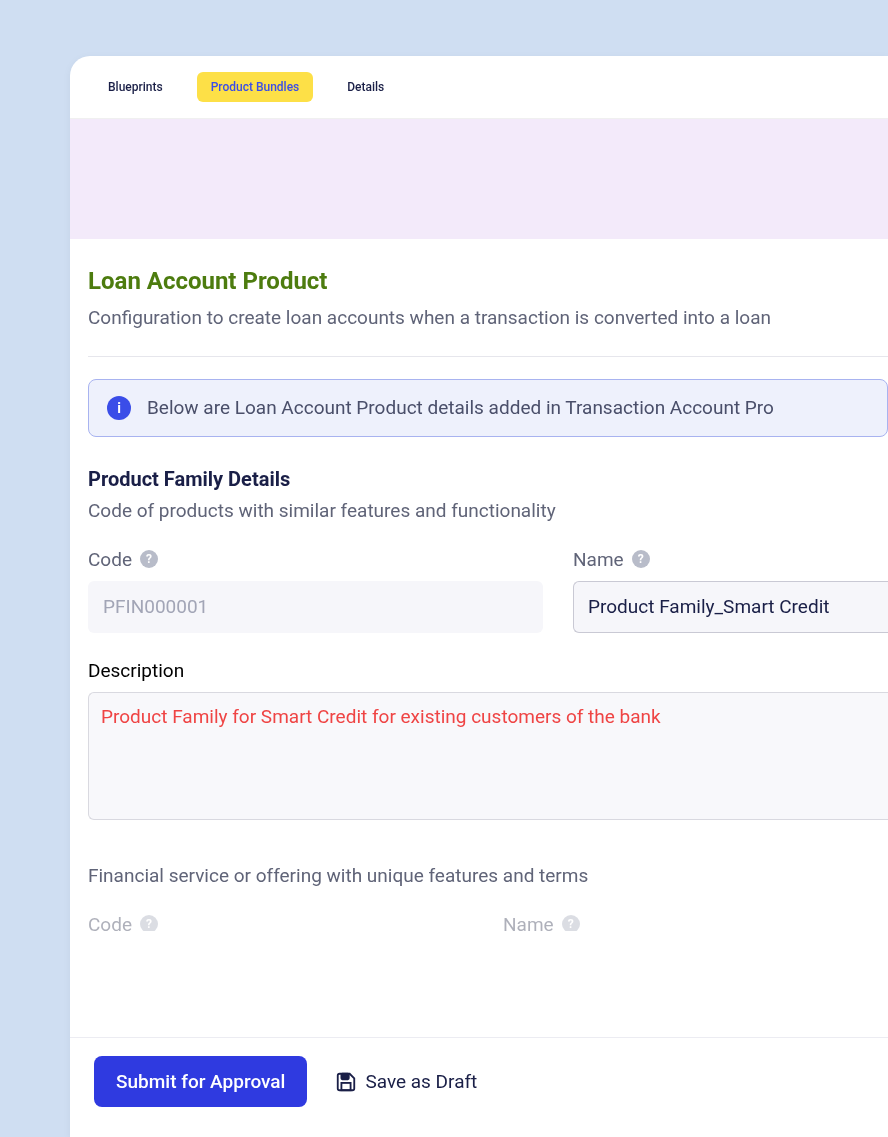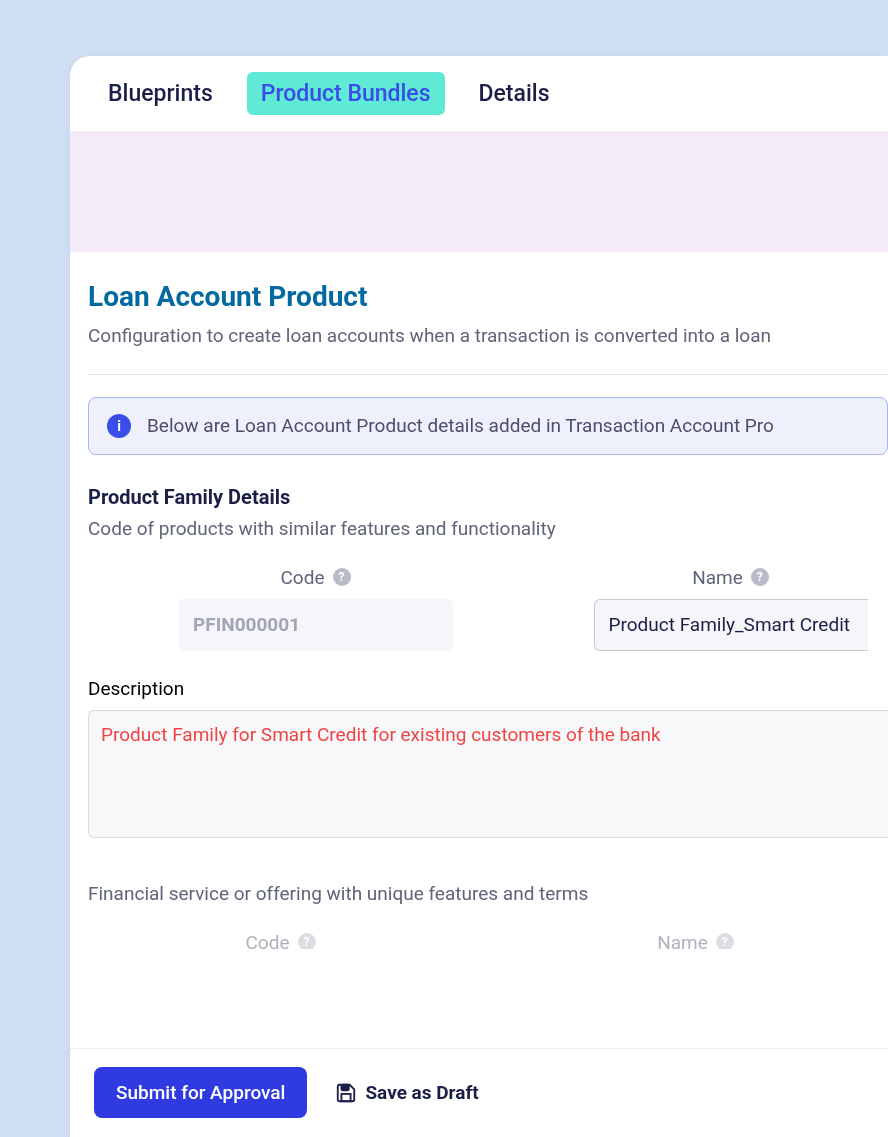"Blueprints" .tab { font-size: 23px -> 12px }
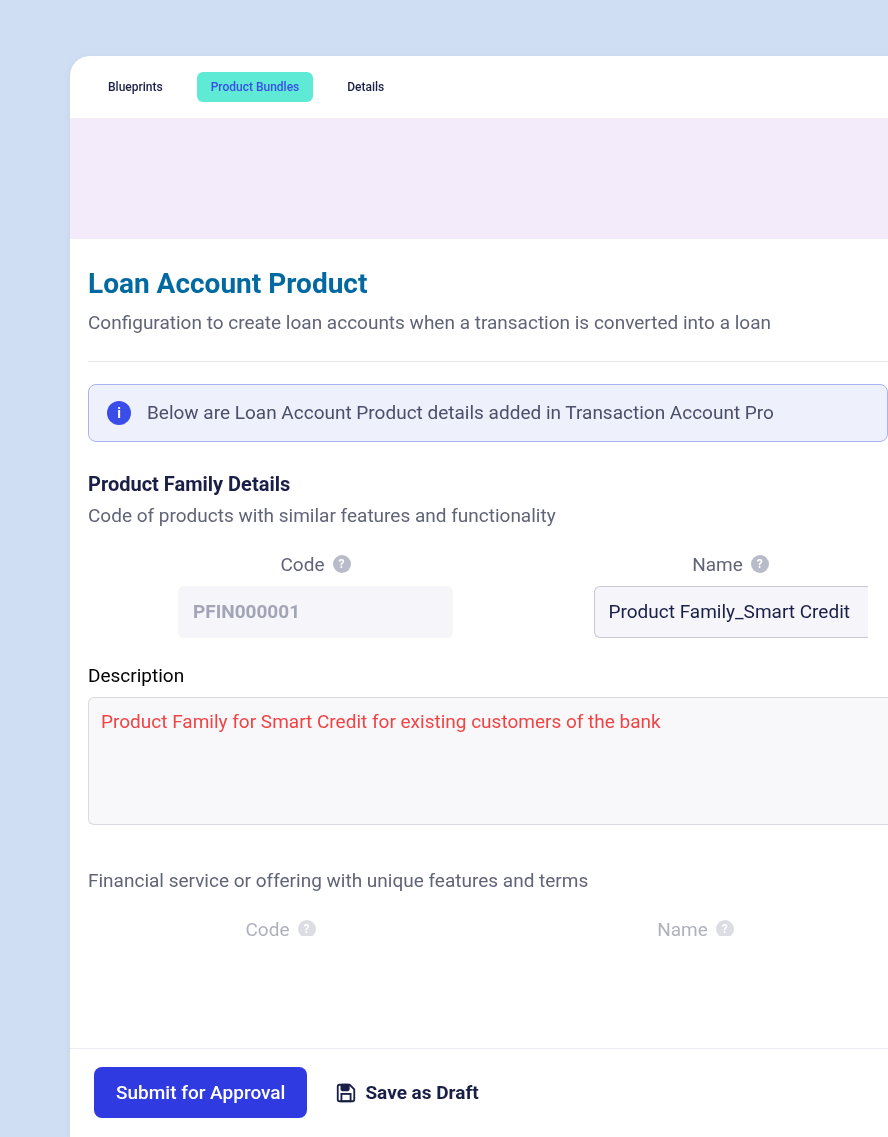"Product Bundles" .tab.active { background: #5eead4 -> #fde047 }
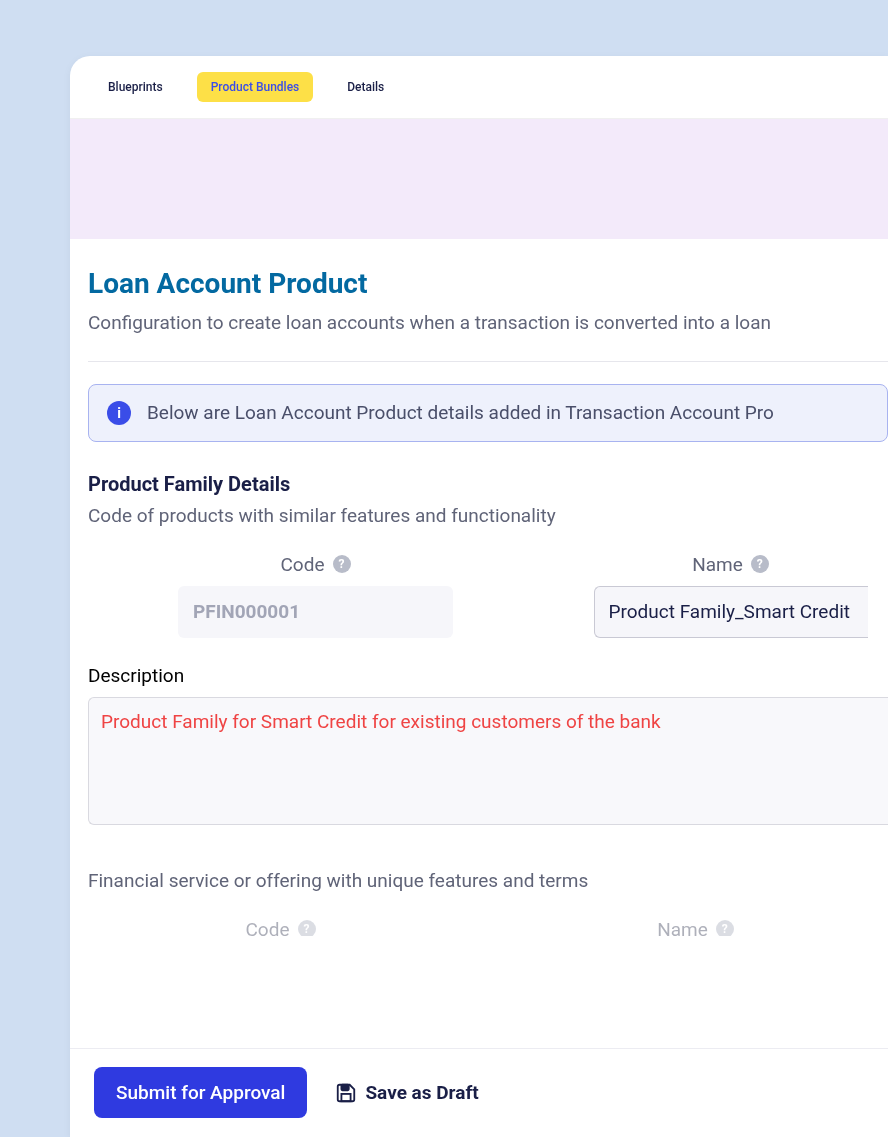"Loan Account Product" .section-title { color: #0369a1 -> #4d7c0f; font-size: 28px -> 24px }
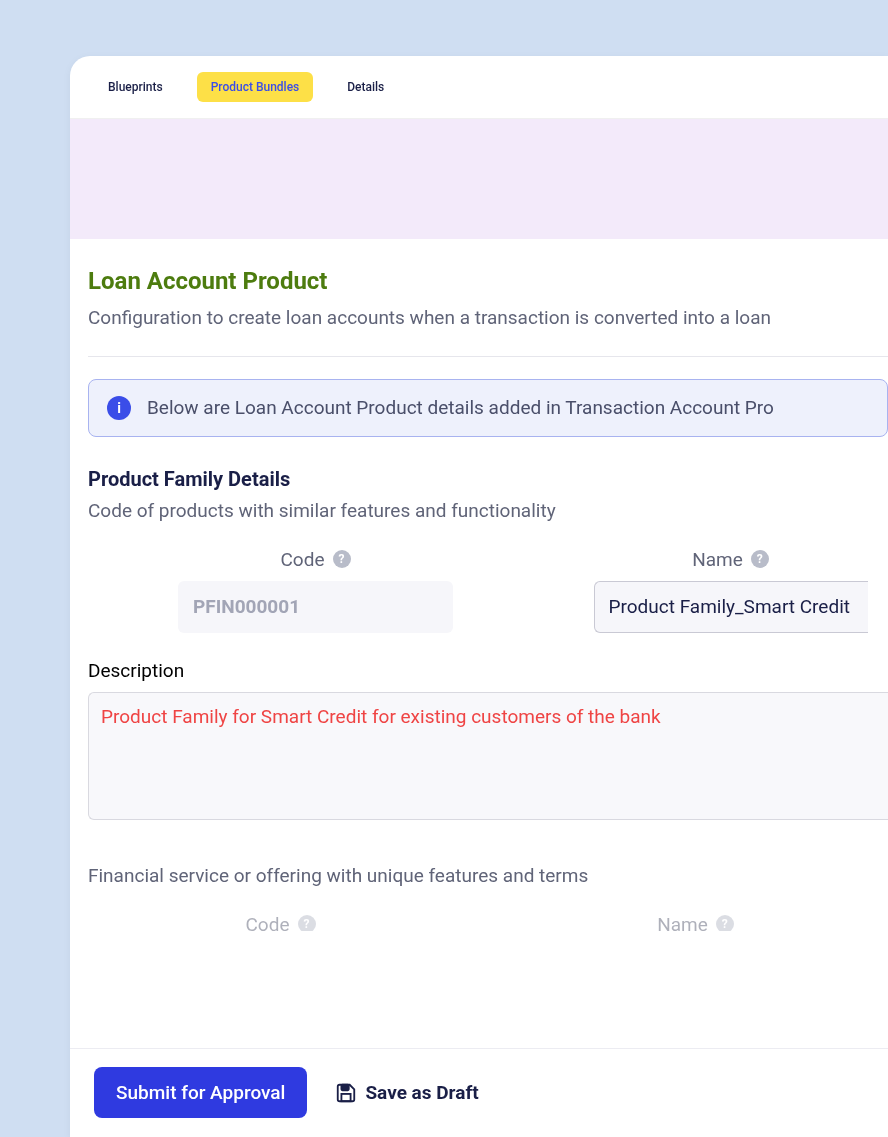"Code" .field { align-items: center -> none }
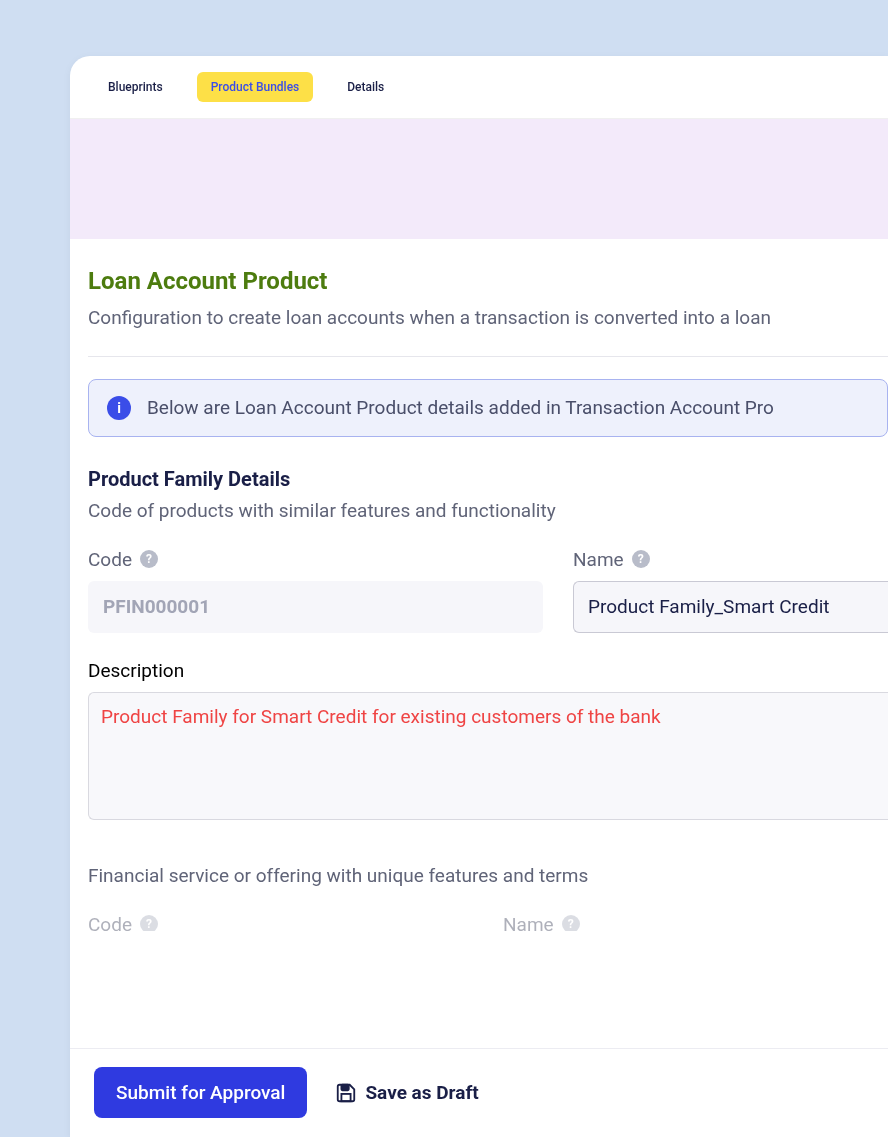"PFIN000001" .text-input.readonly { font-weight: bold -> none }
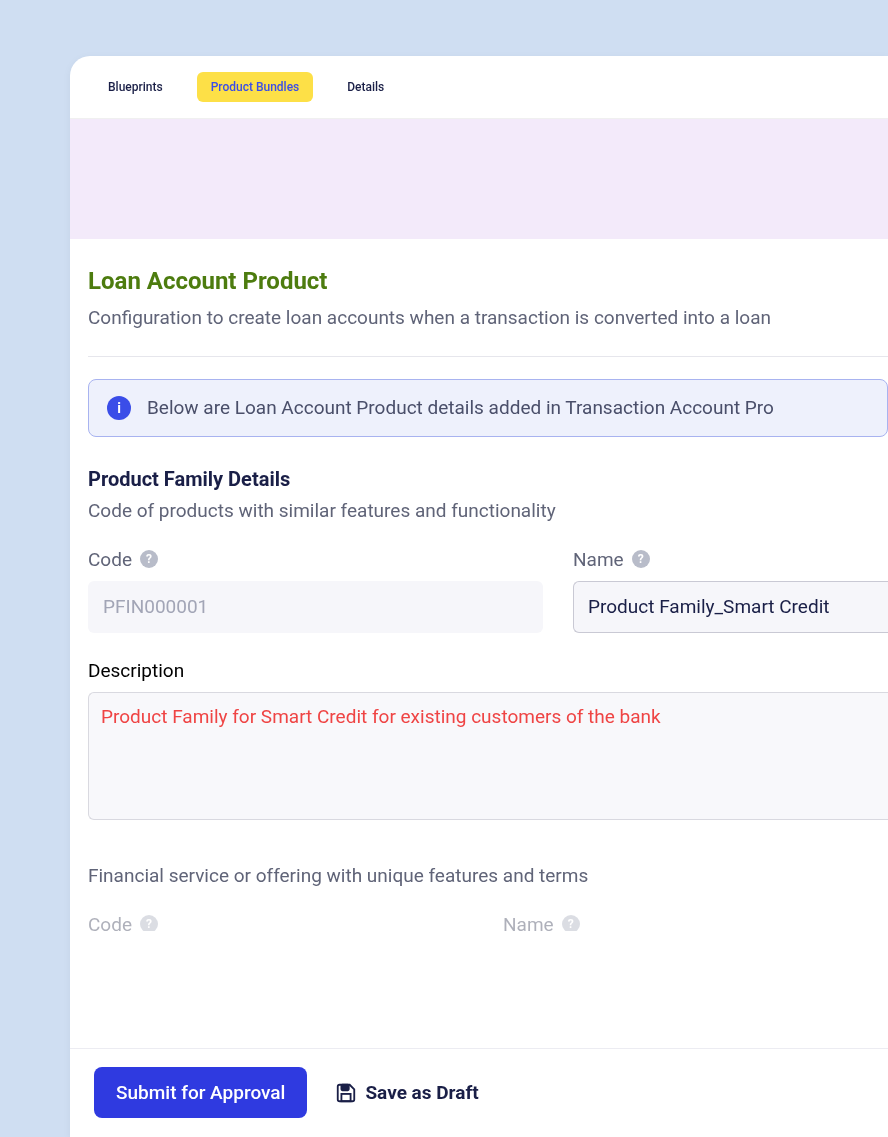"Submit for Approval" .footer { bottom: 1px -> 12px }
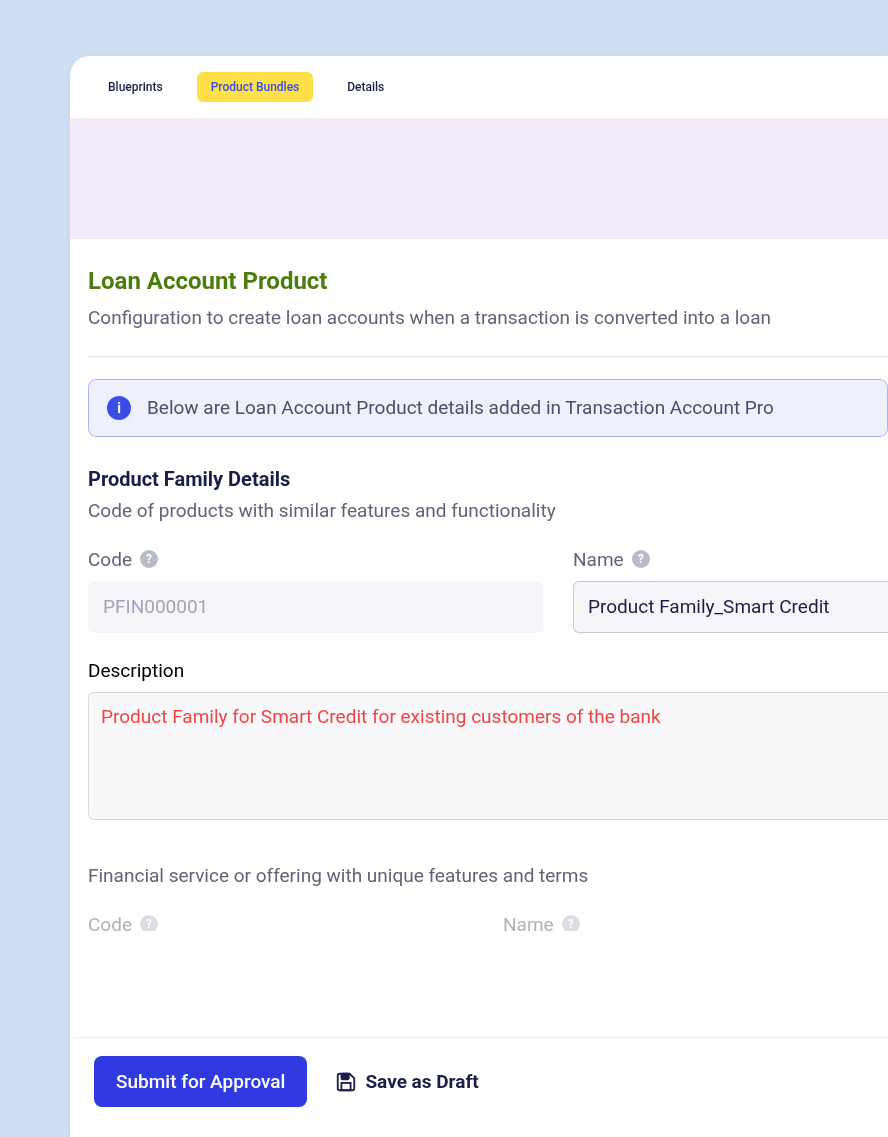"Save as Draft" .btn-secondary { font-weight: 700 -> 400 }
